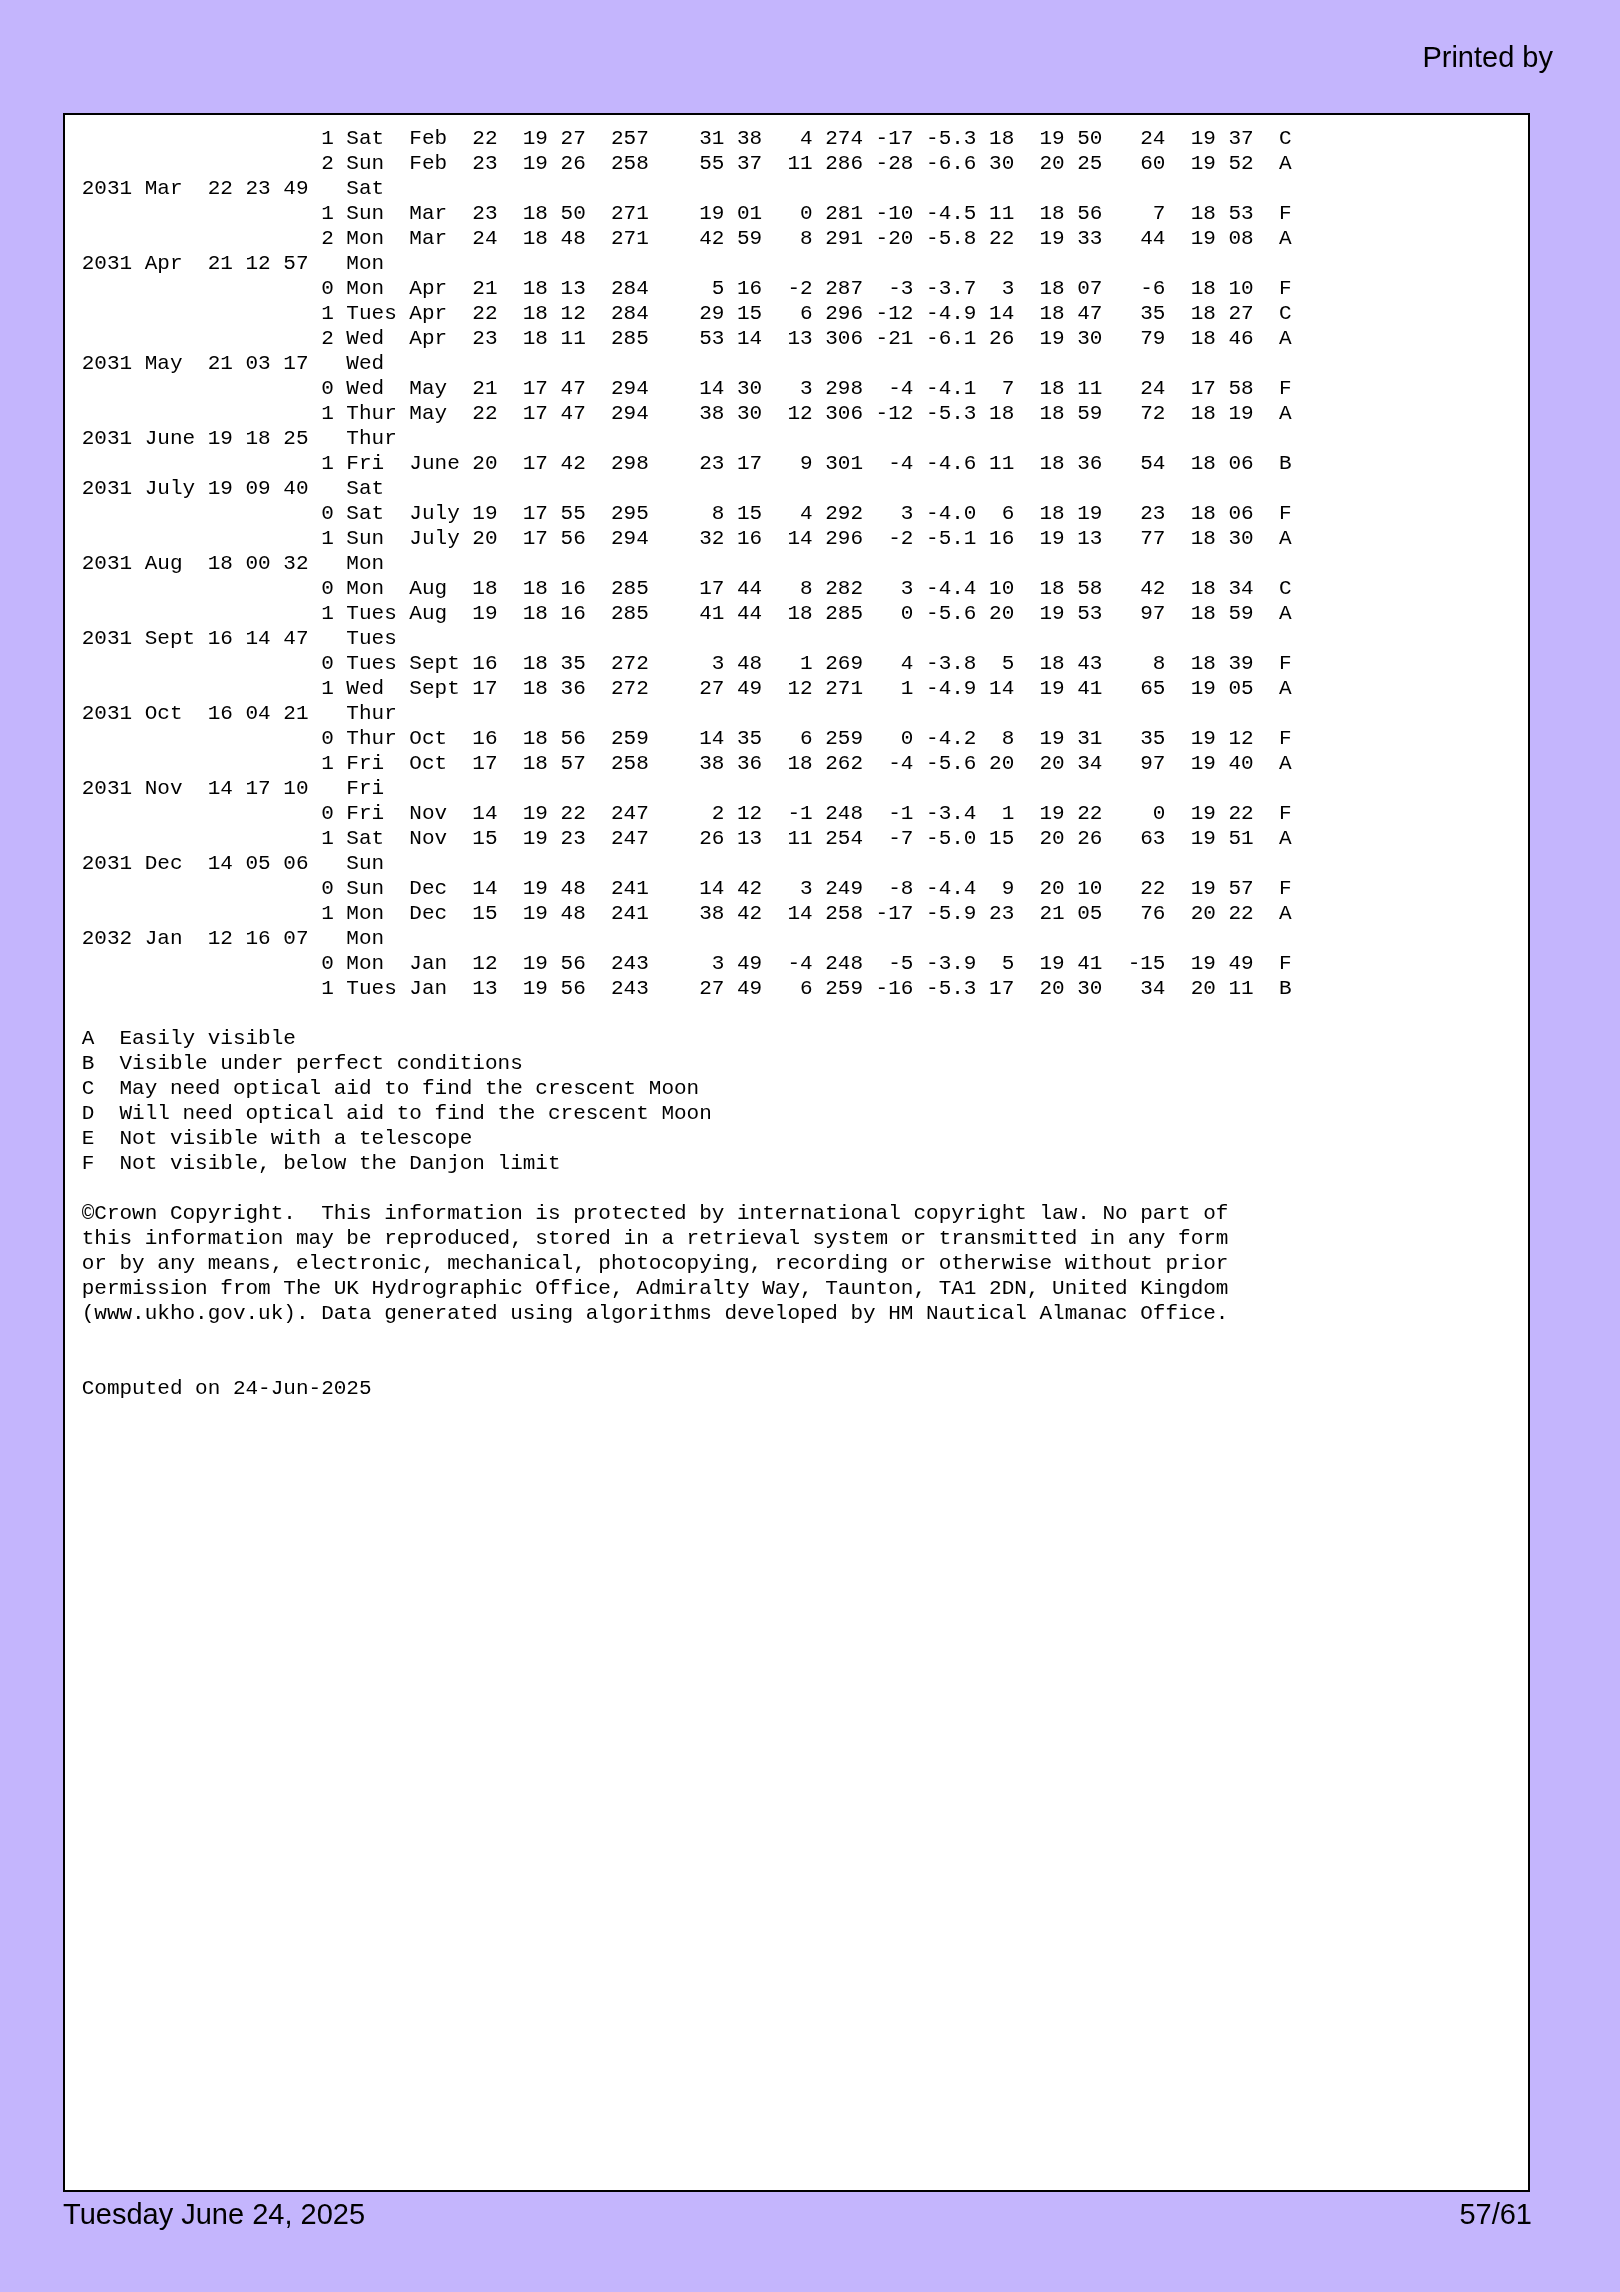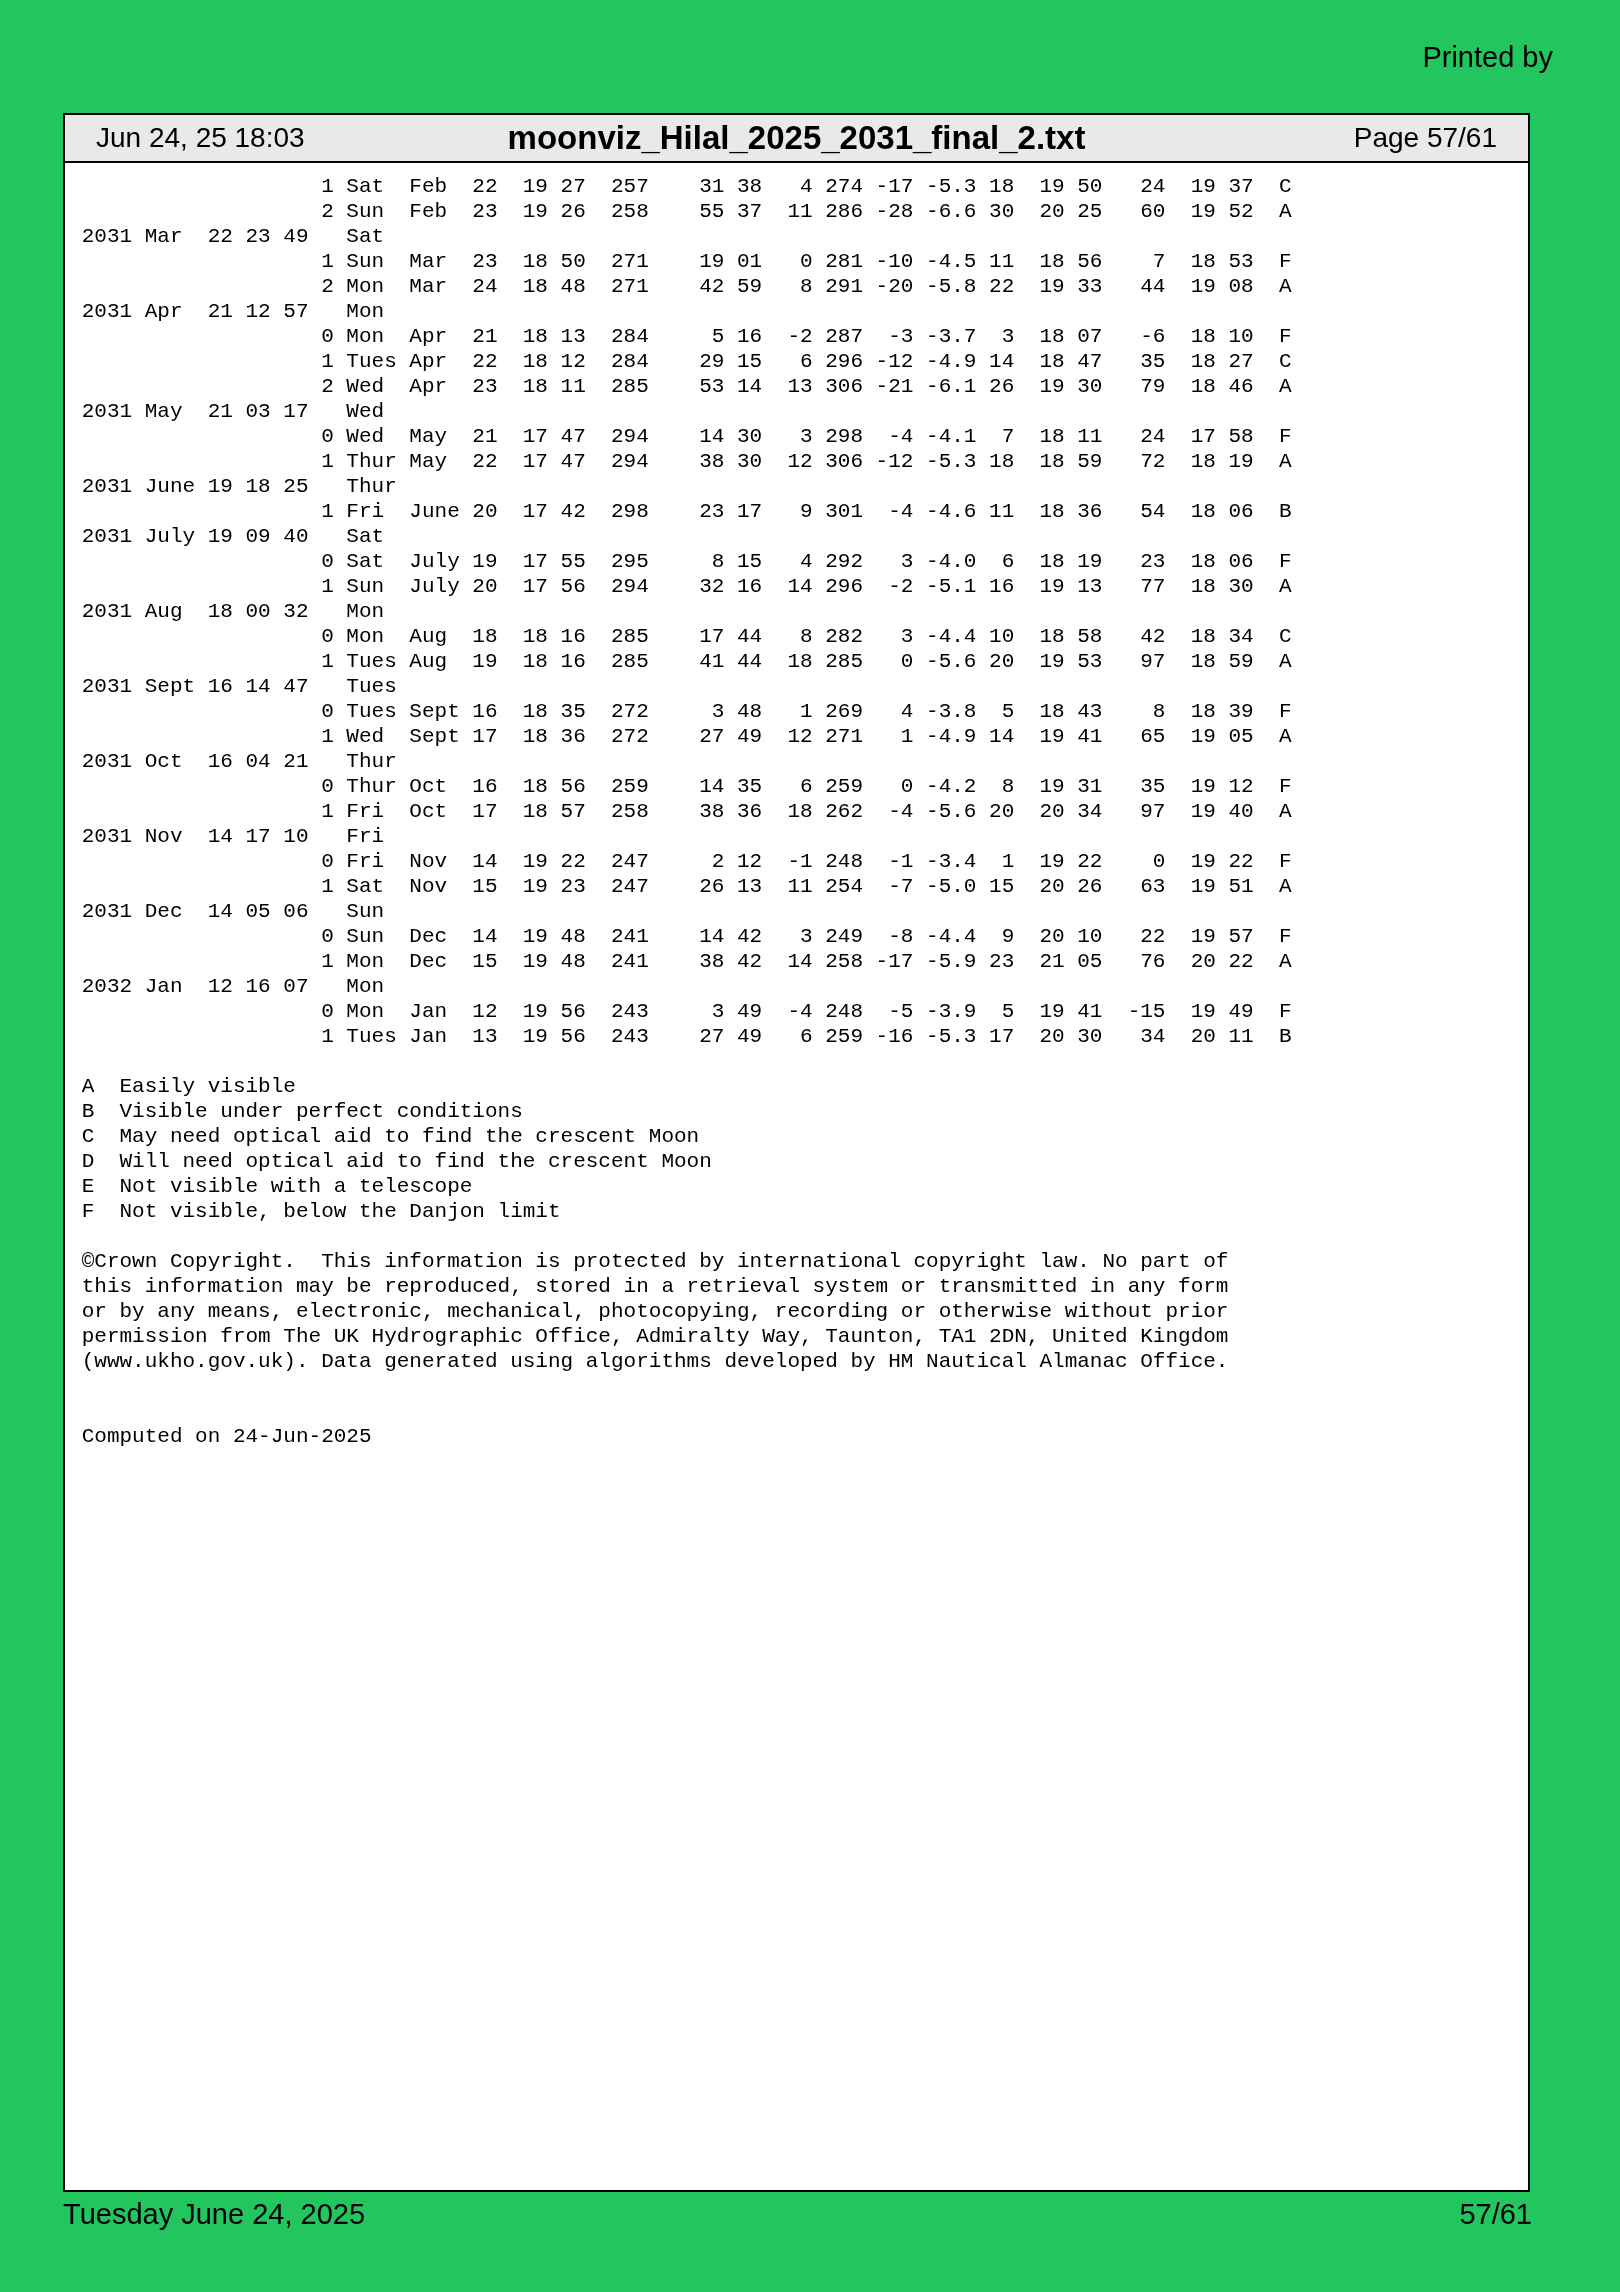"Printed by" .sheet { background: #22c55e -> #c4b5fd }
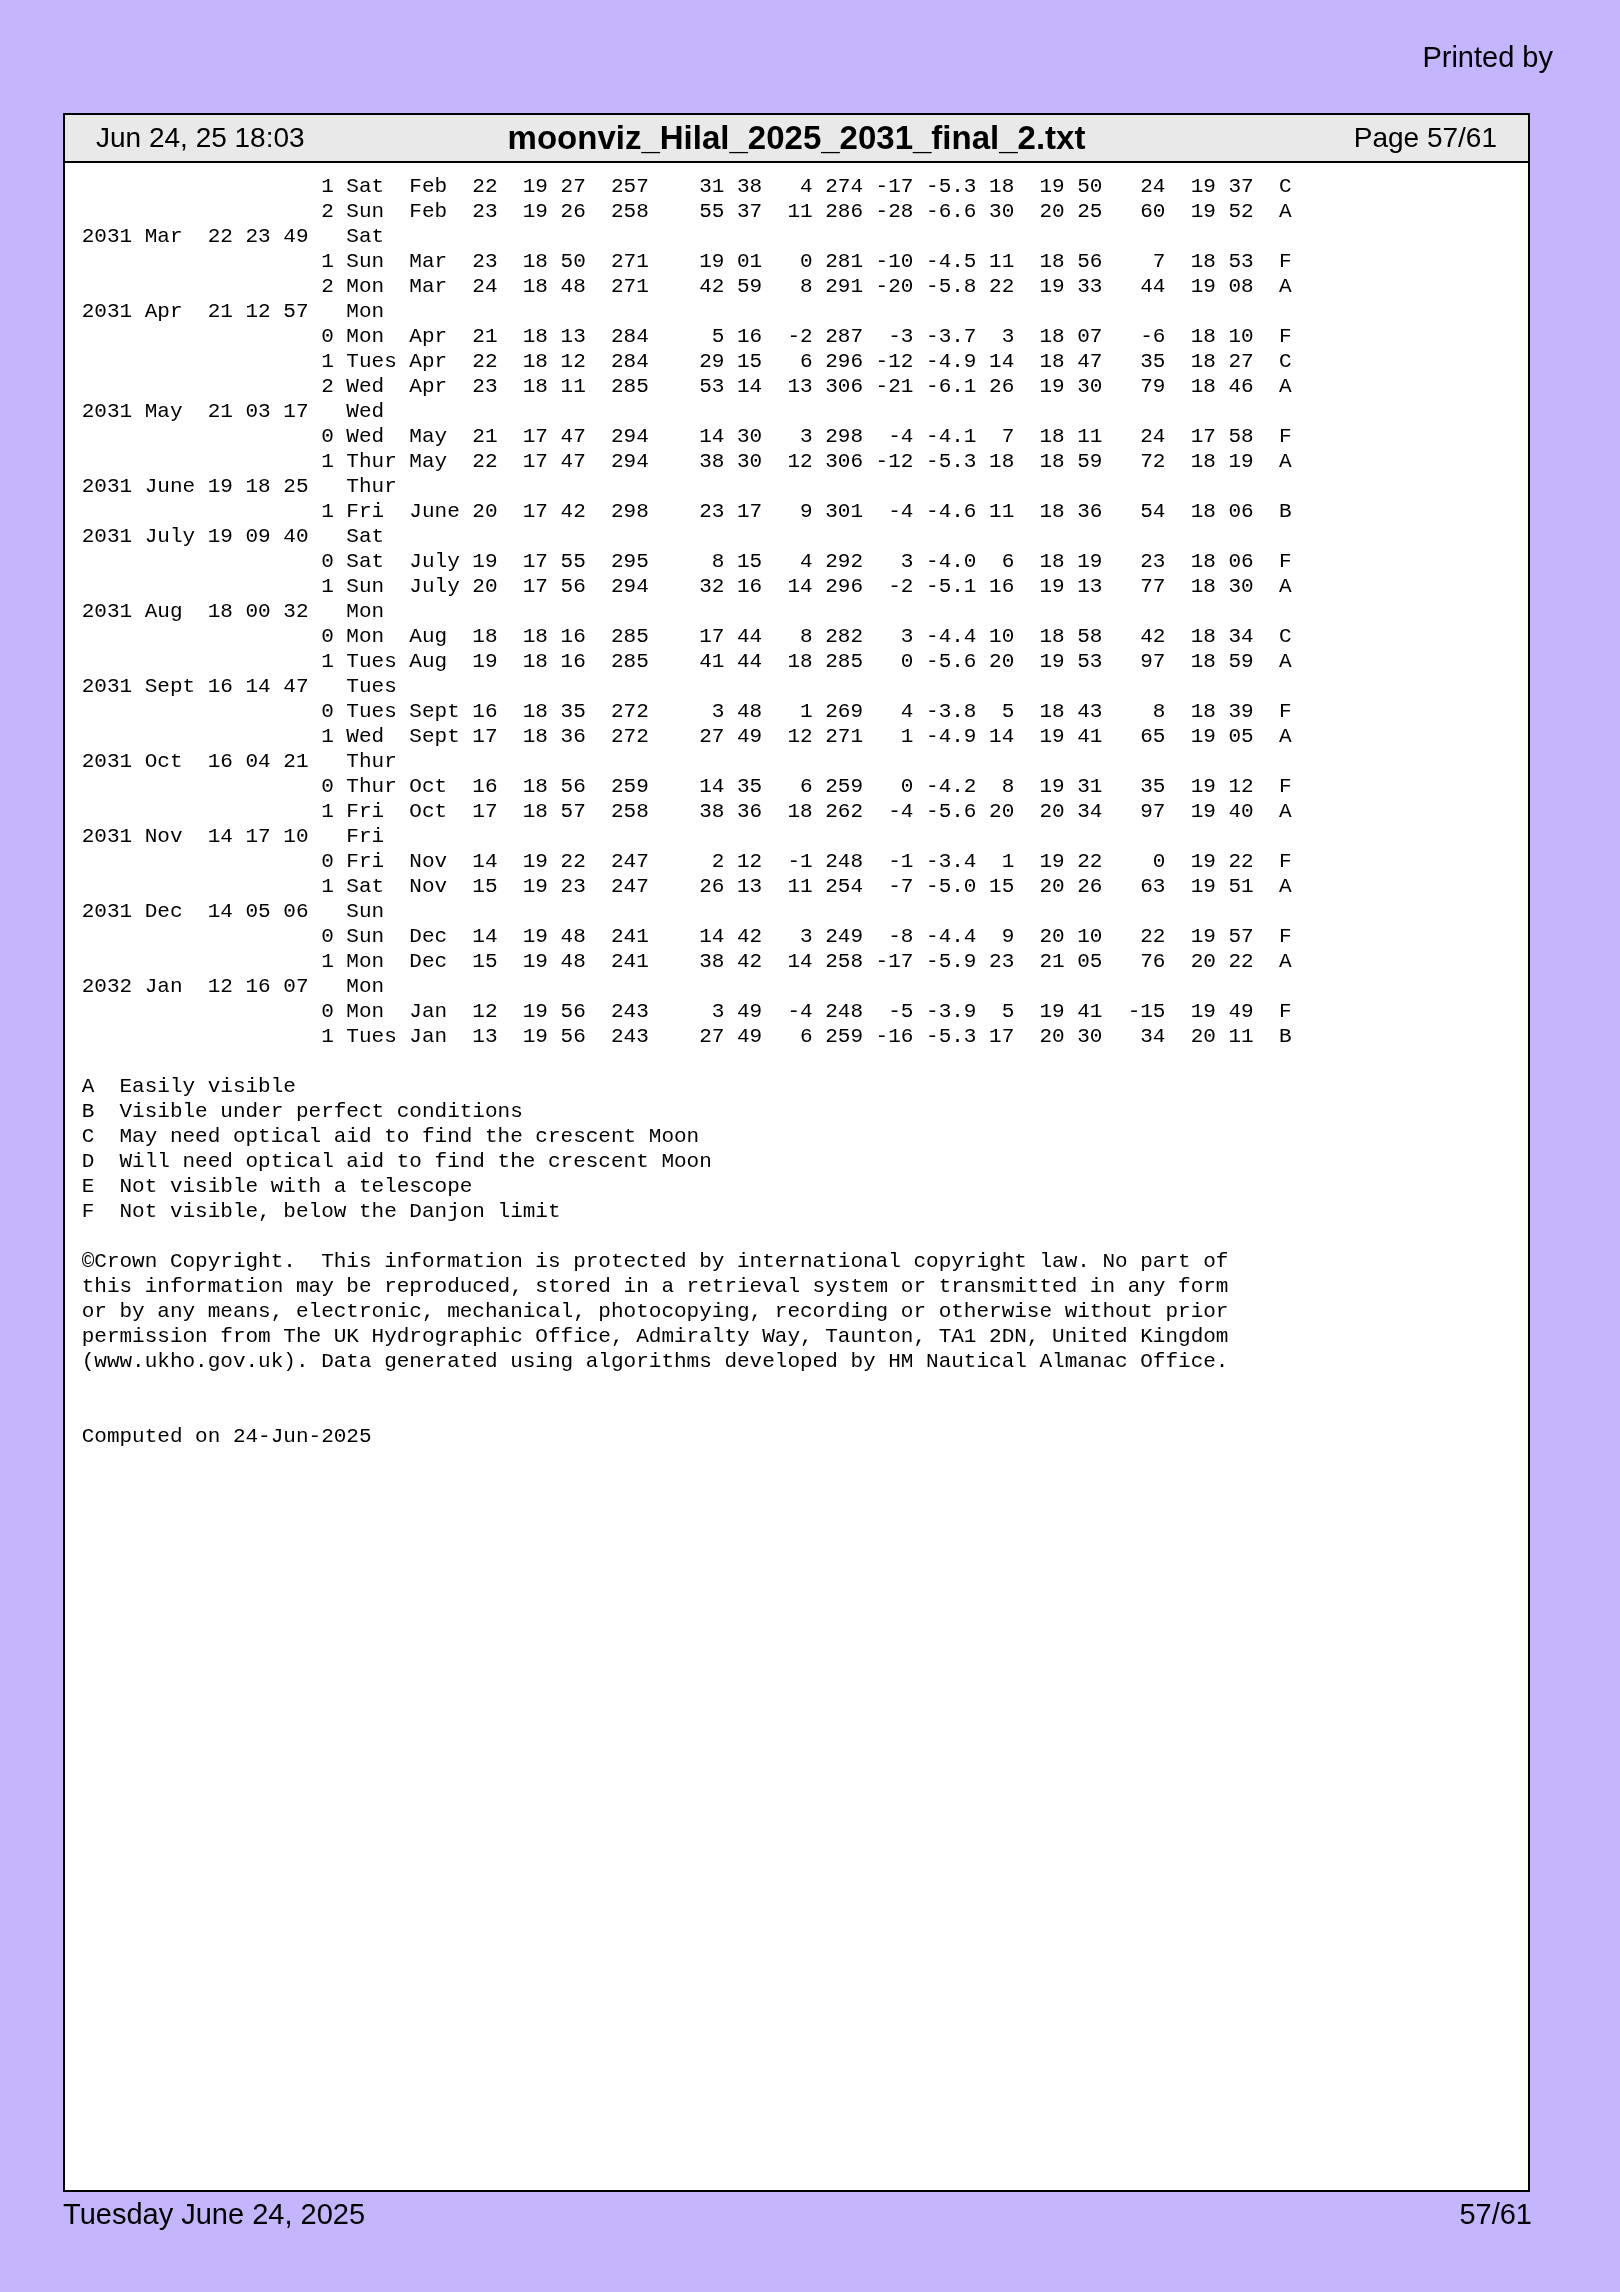"Jun 24, 25 18:03" div.doc-header { html: <div> <span>Jun 24, 25 18:03</span> <span>moonviz_Hilal_2025_2031_final_2.txt</span> <span>Page 57/61</span> </div> -> none }
